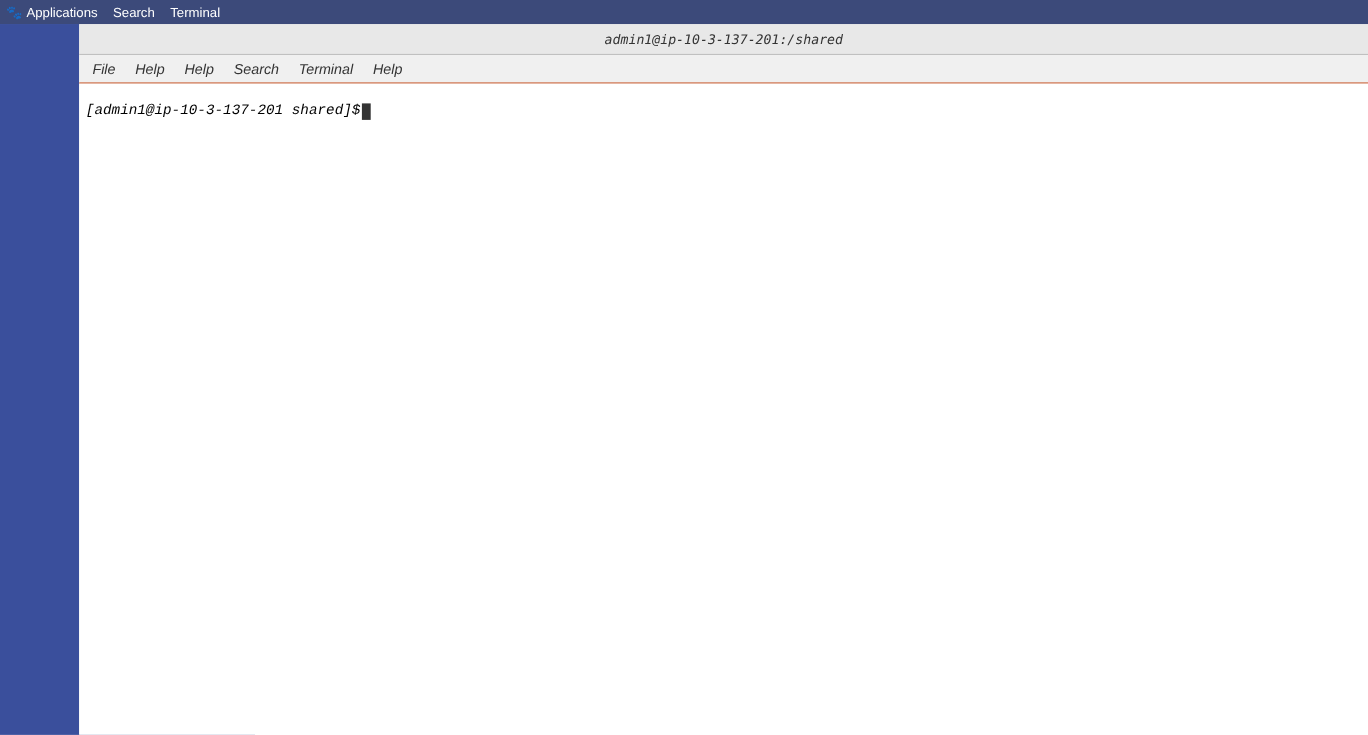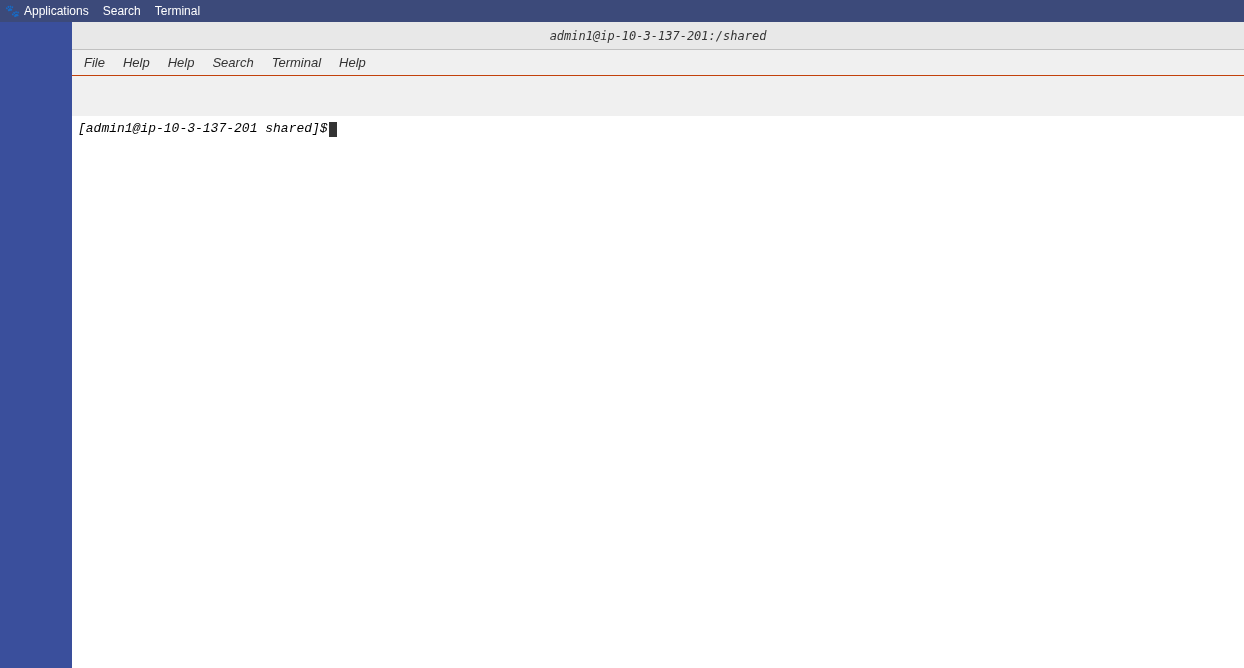"[admin1@ip-10-3-137-201 shared]$" .terminal-content { margin-top: 40px -> none; padding: 4px 6px -> 16px 6px }
